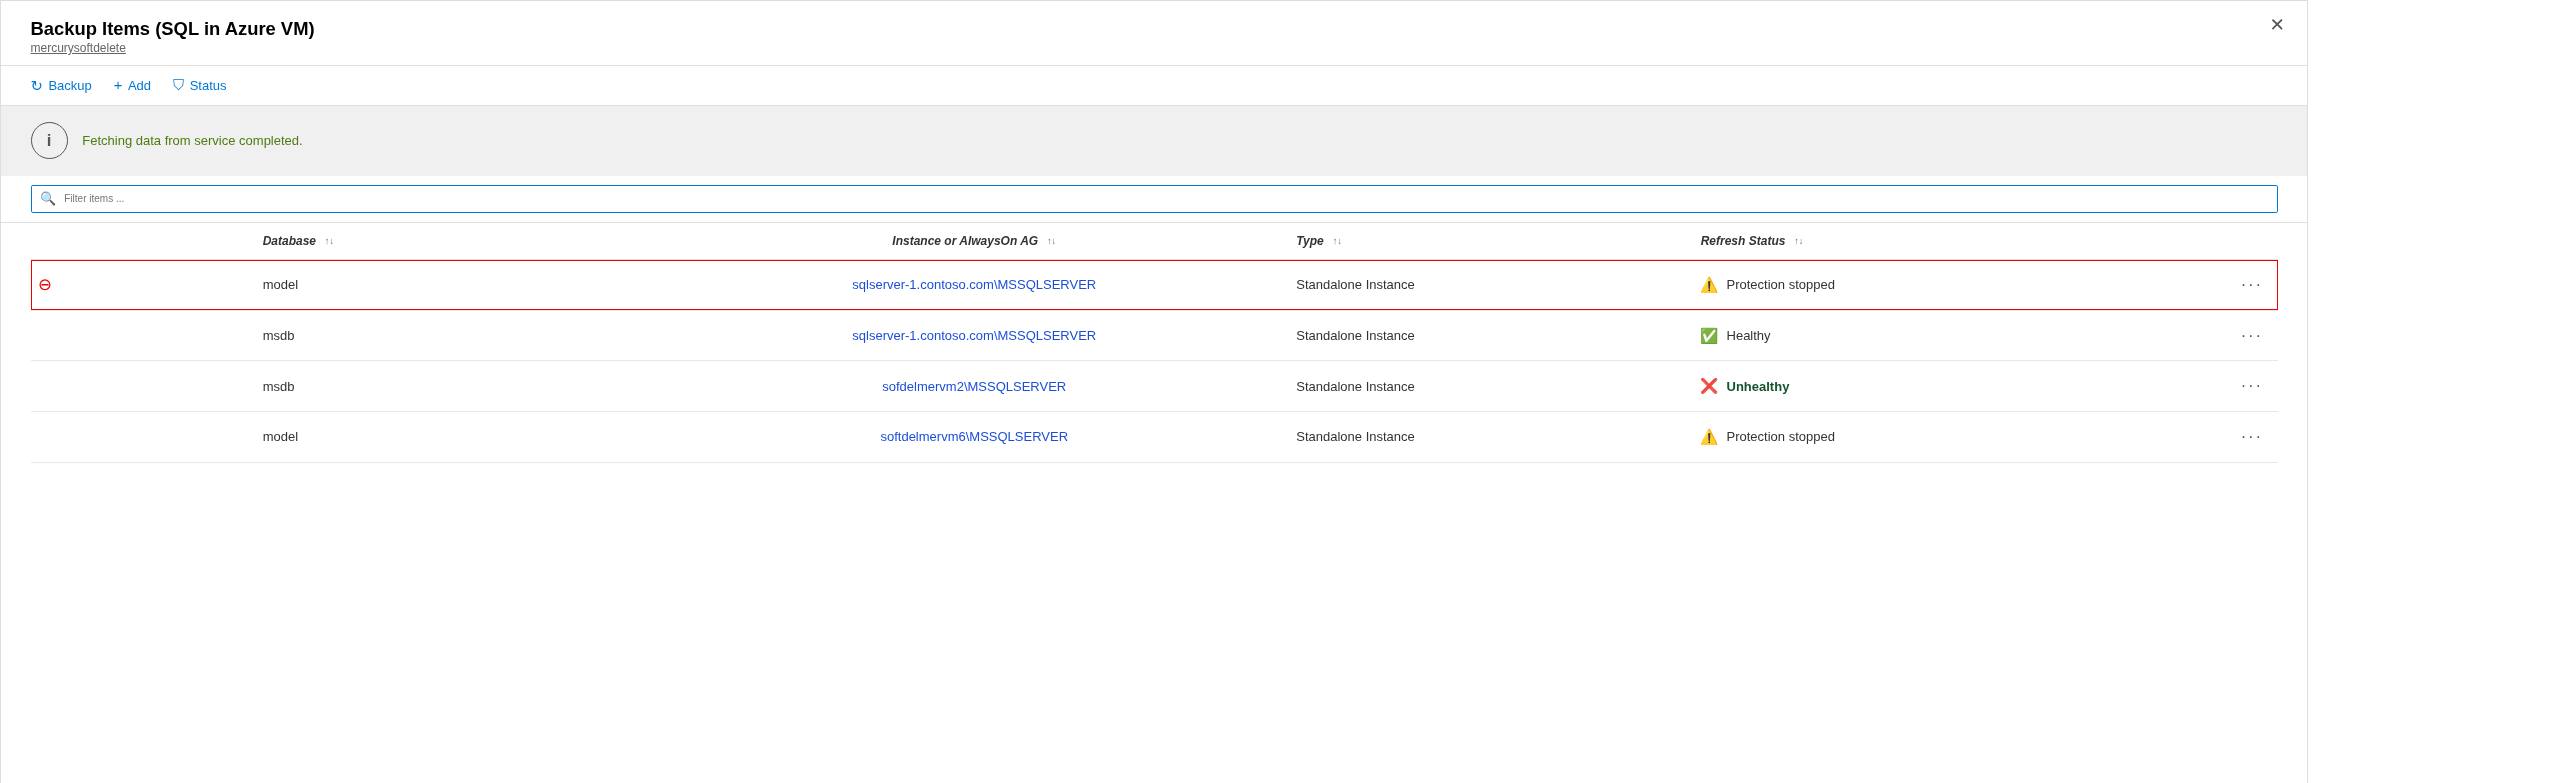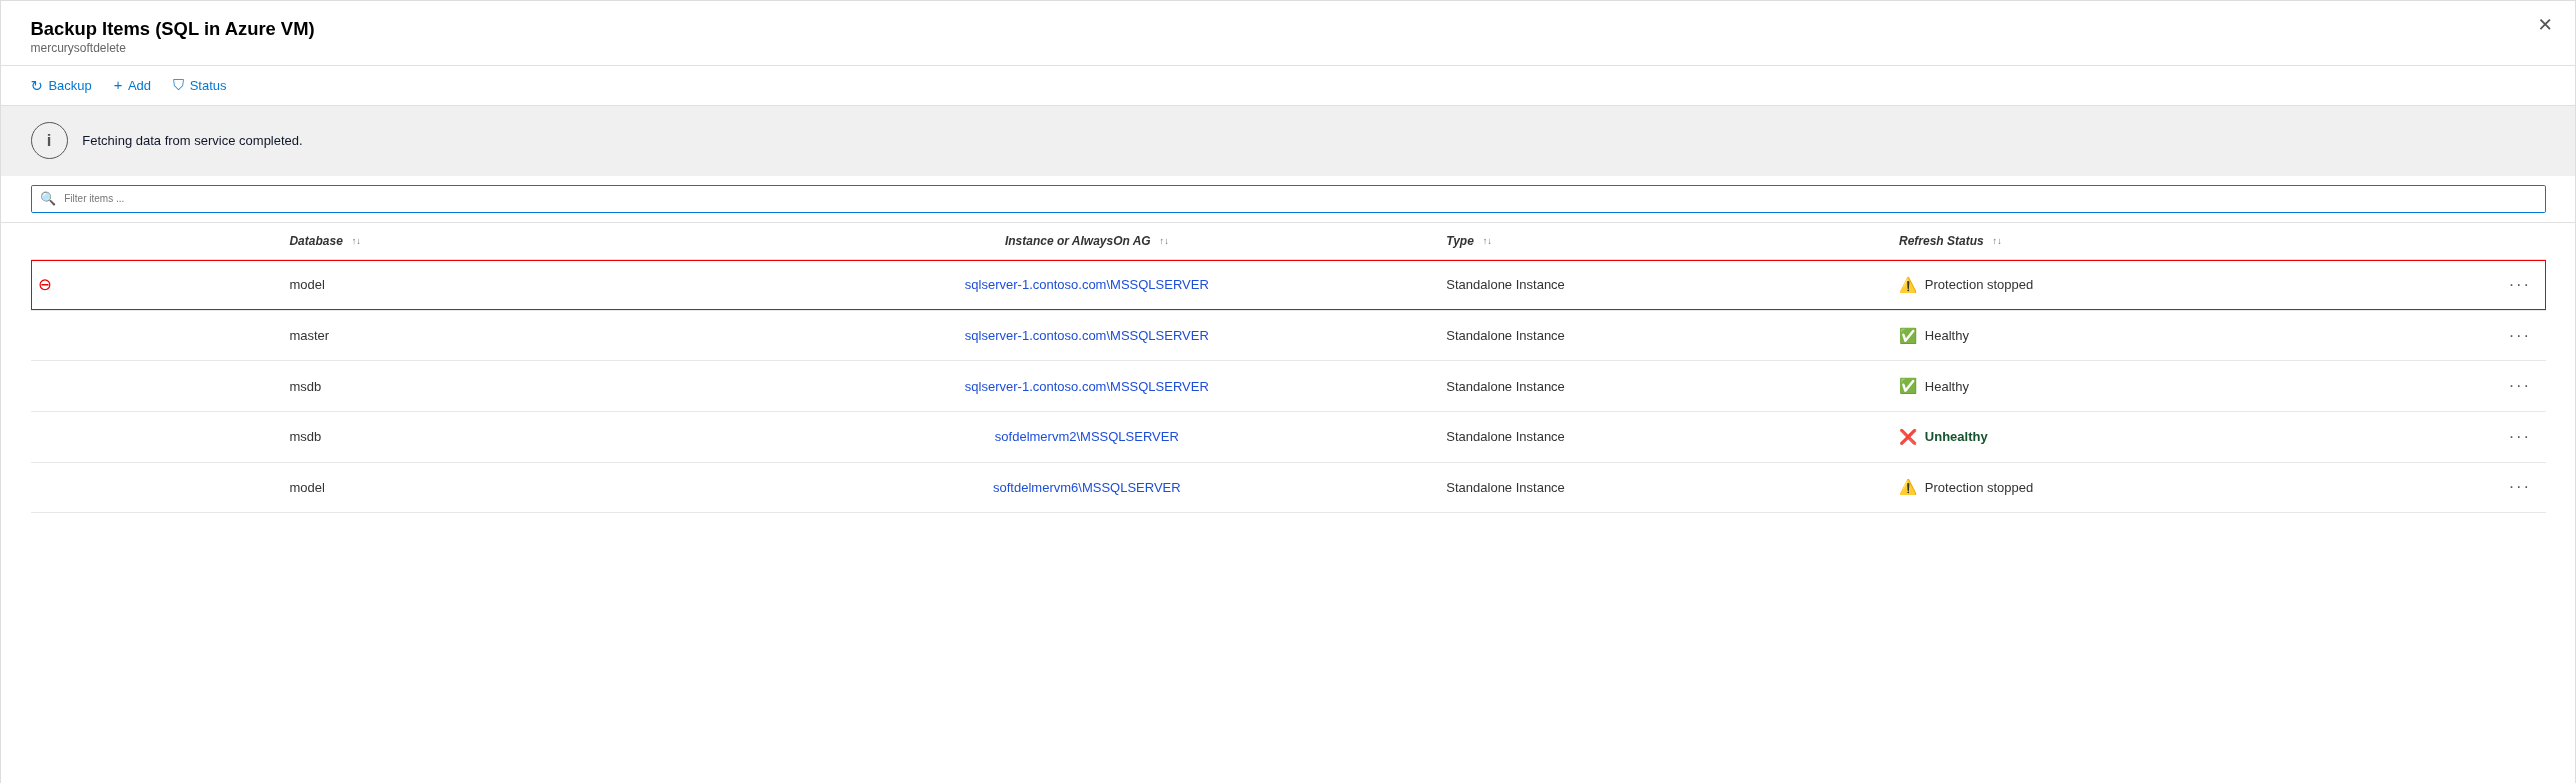"Backup Items (SQL in Azure" .panel { width: 2576px -> 2308px }
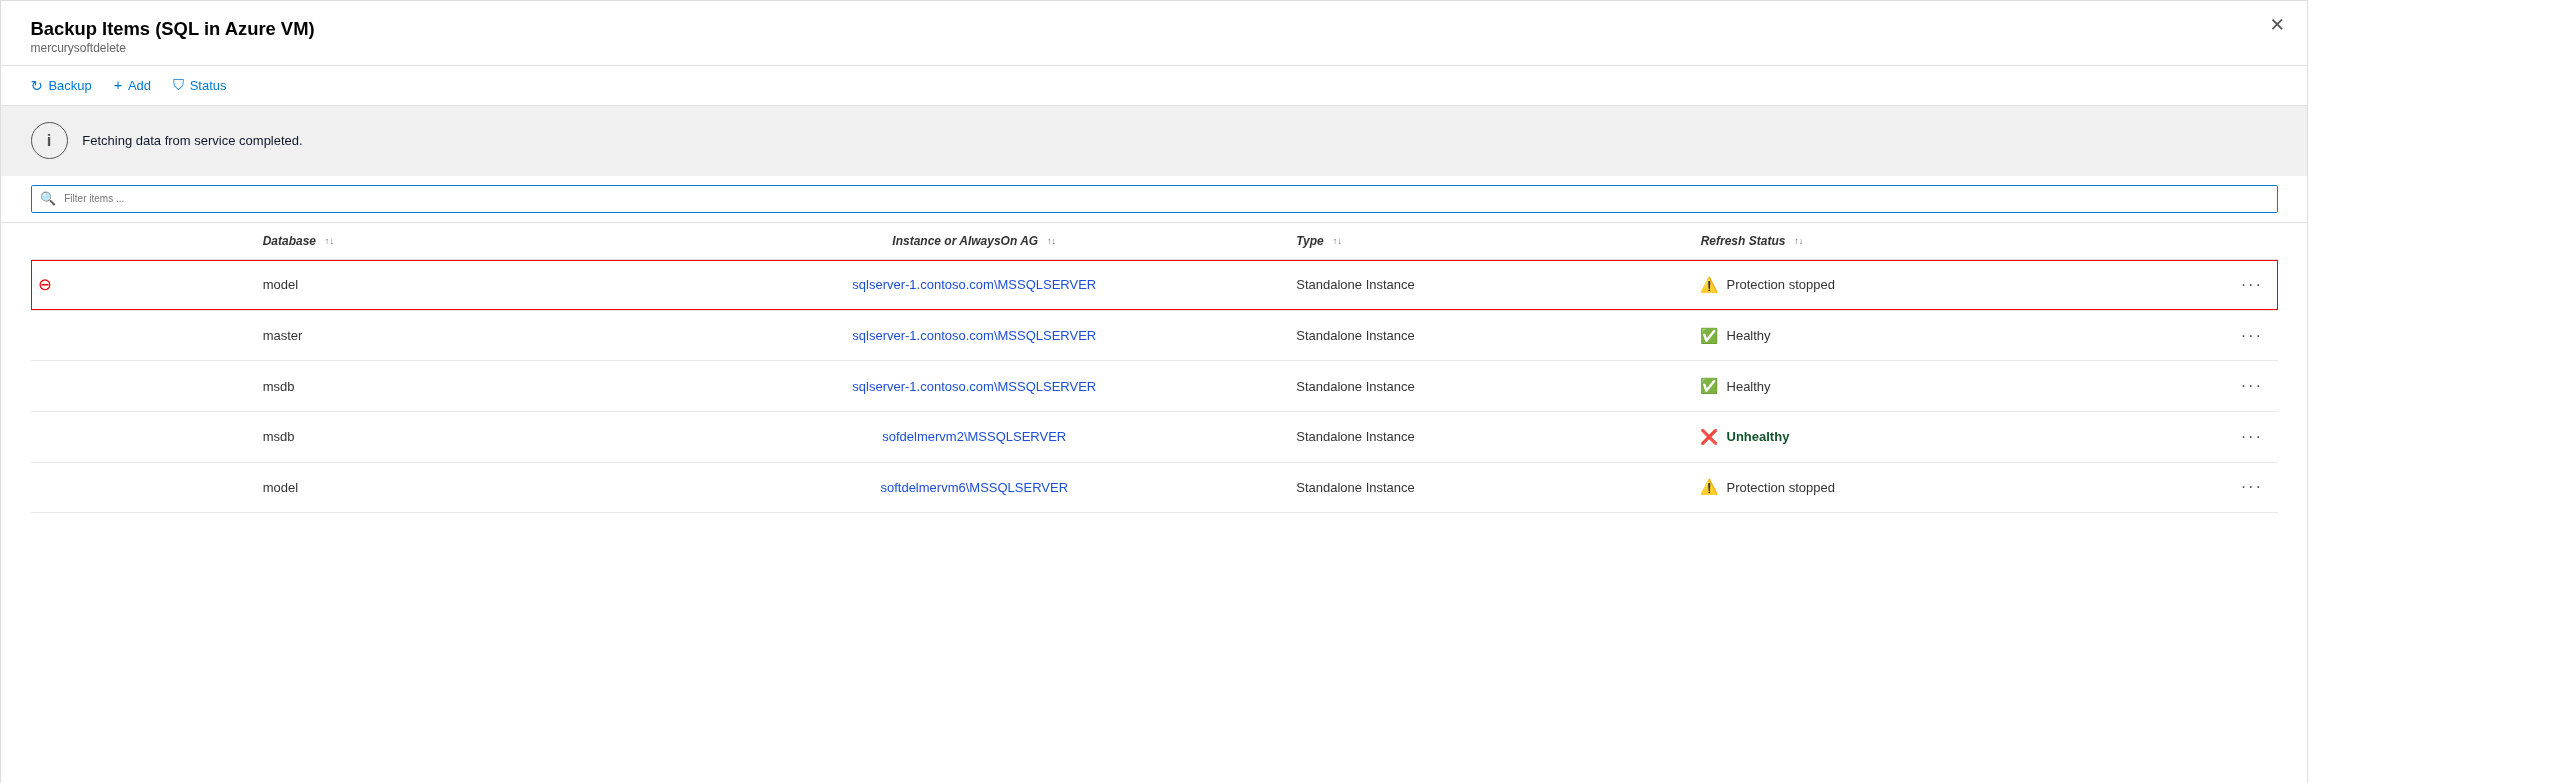"mercurysoftdelete" .panel-subtitle { text-decoration: none -> underline }
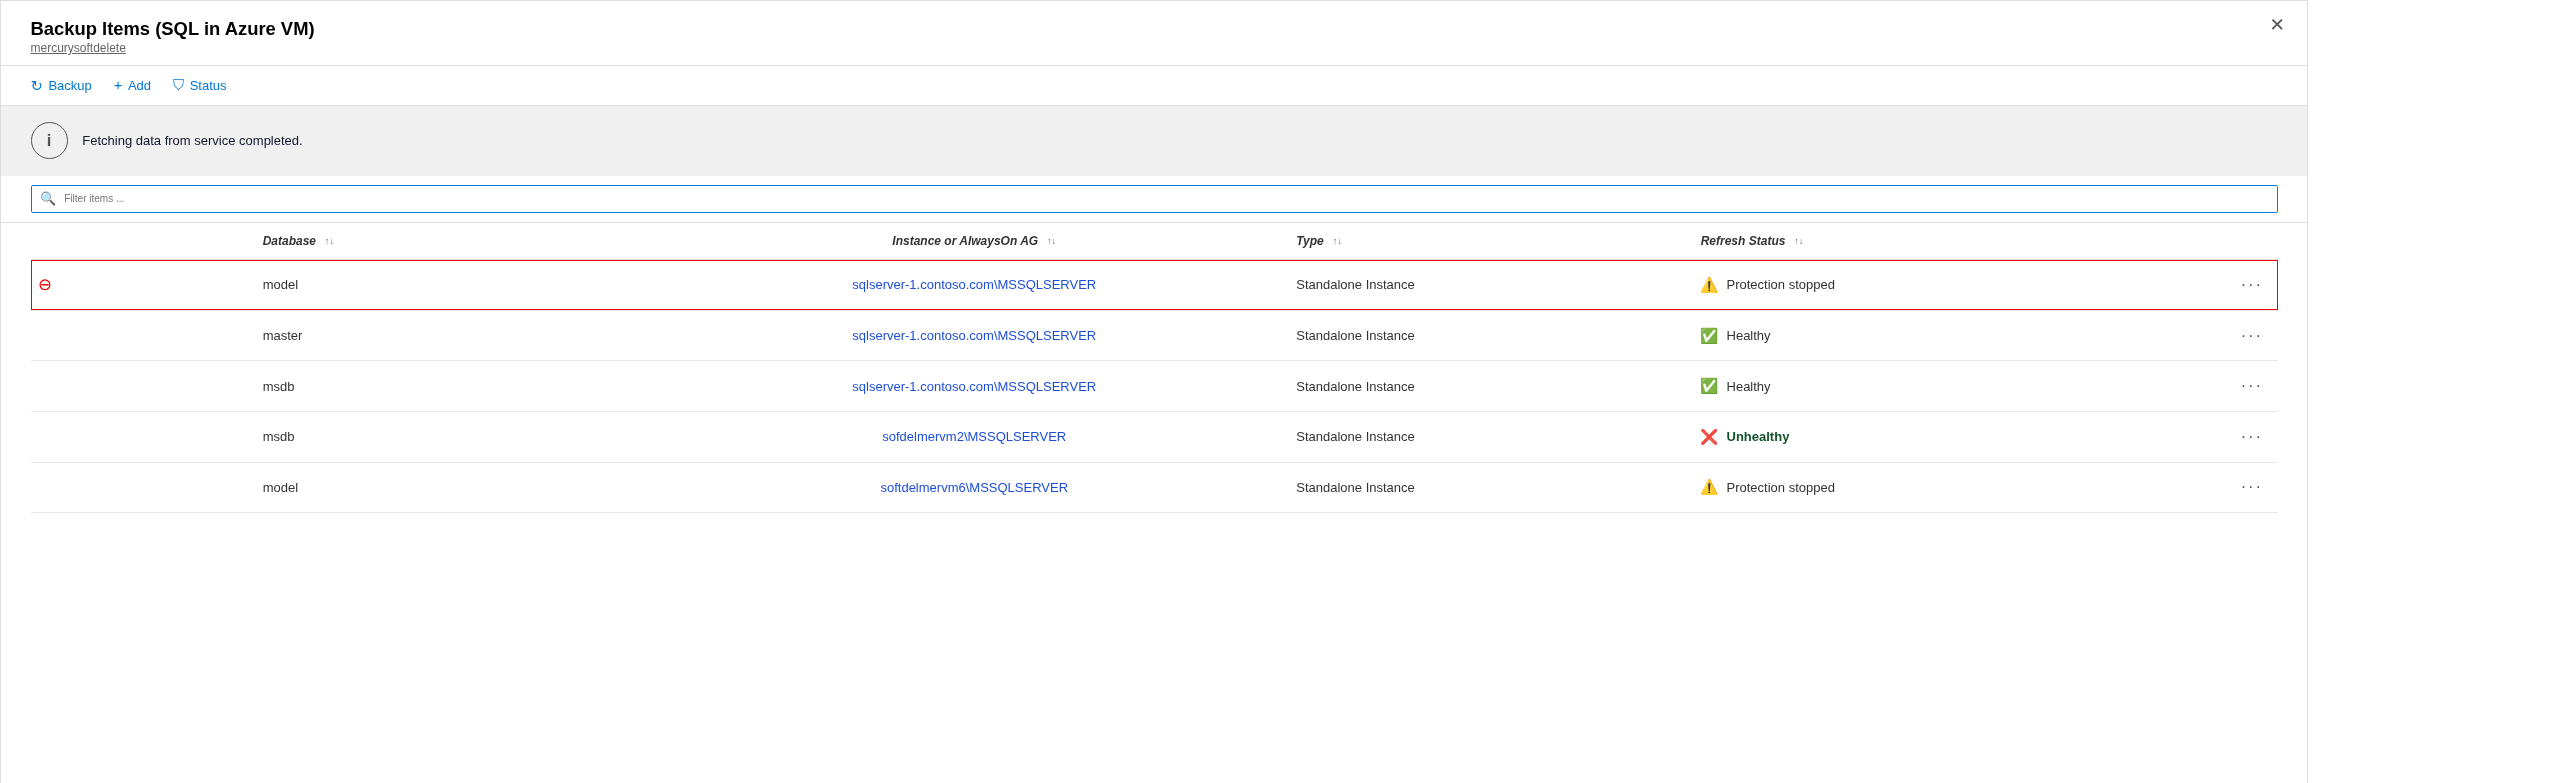"Fetching data from service completed." .info-text { color: #0f172a -> #4d7c0f }
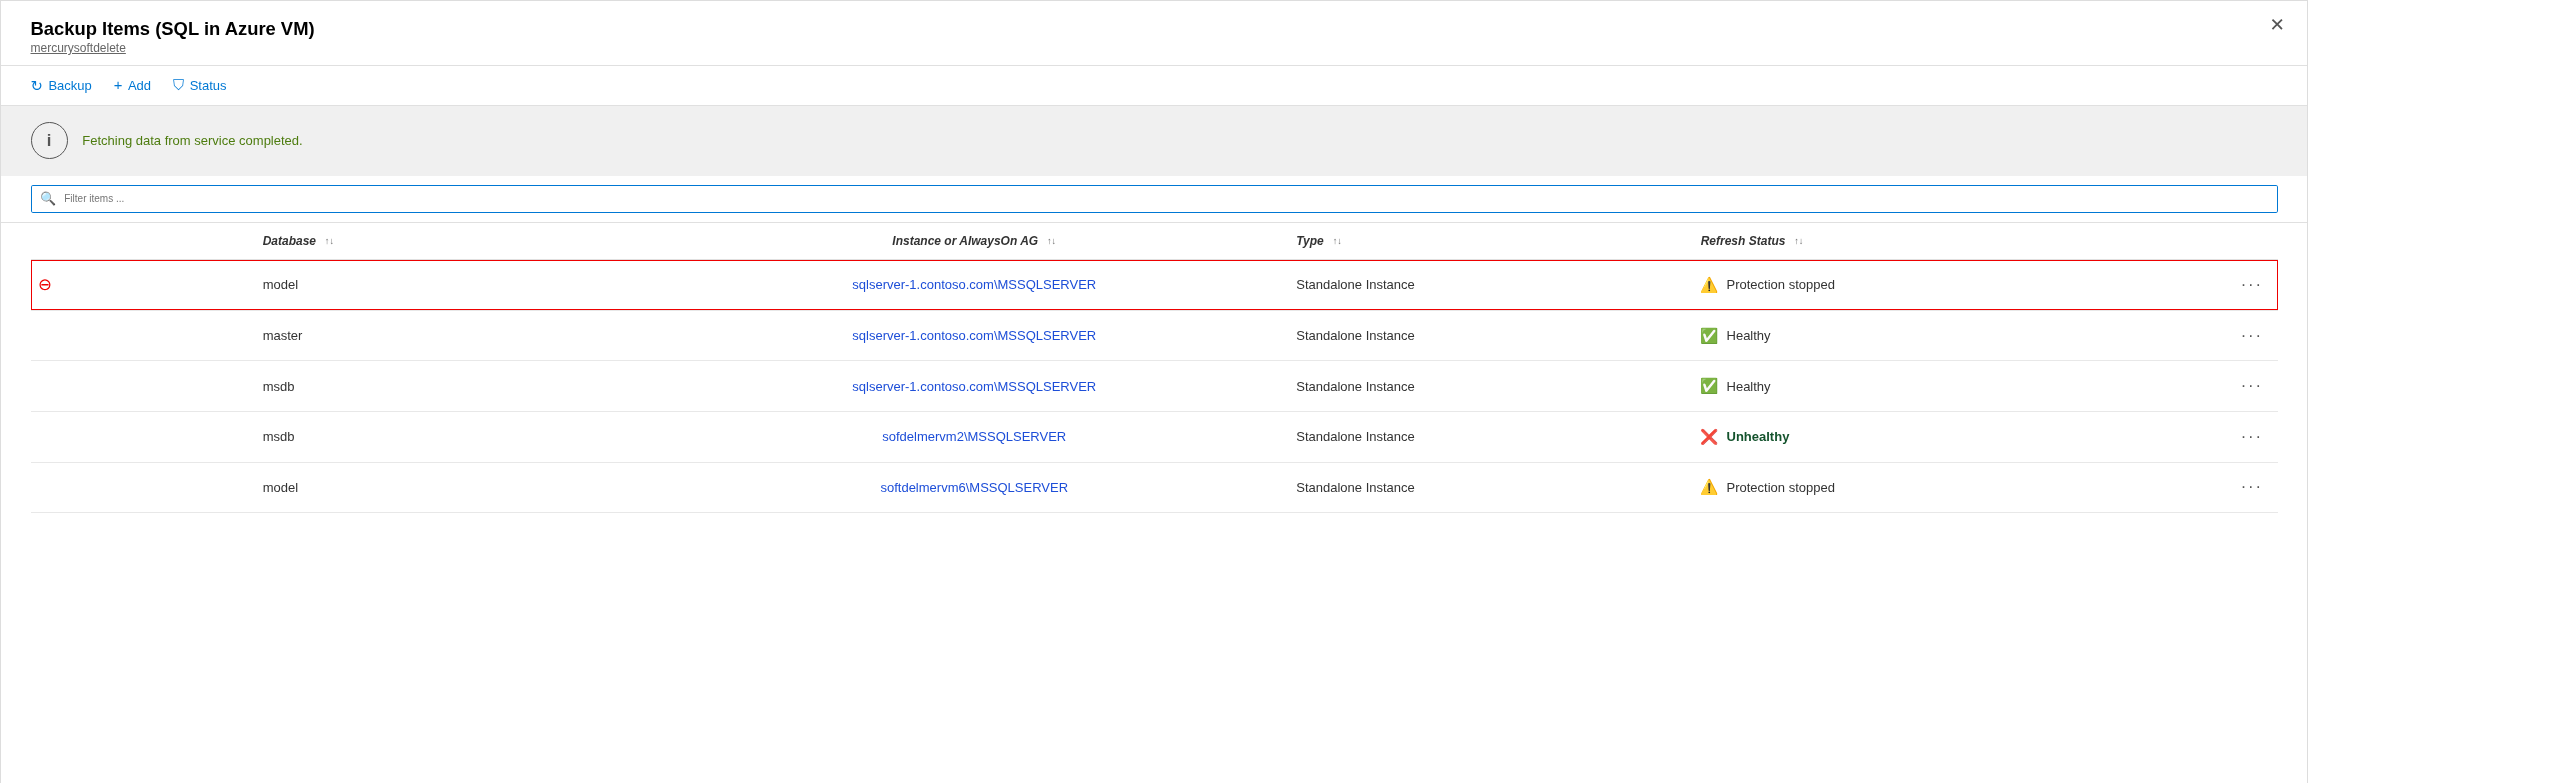"master" tr.data-row { html: <tr> <td></td> <td>master</td> <td><a>sqlserver-1.contoso.com\MSSQLSERVER</a></td> <td>Standalone Instance</td> <td> <div> <span>✅</span> <span>Healthy</span> </div> </td> <td><button>···</button></td> </tr> -> none }
